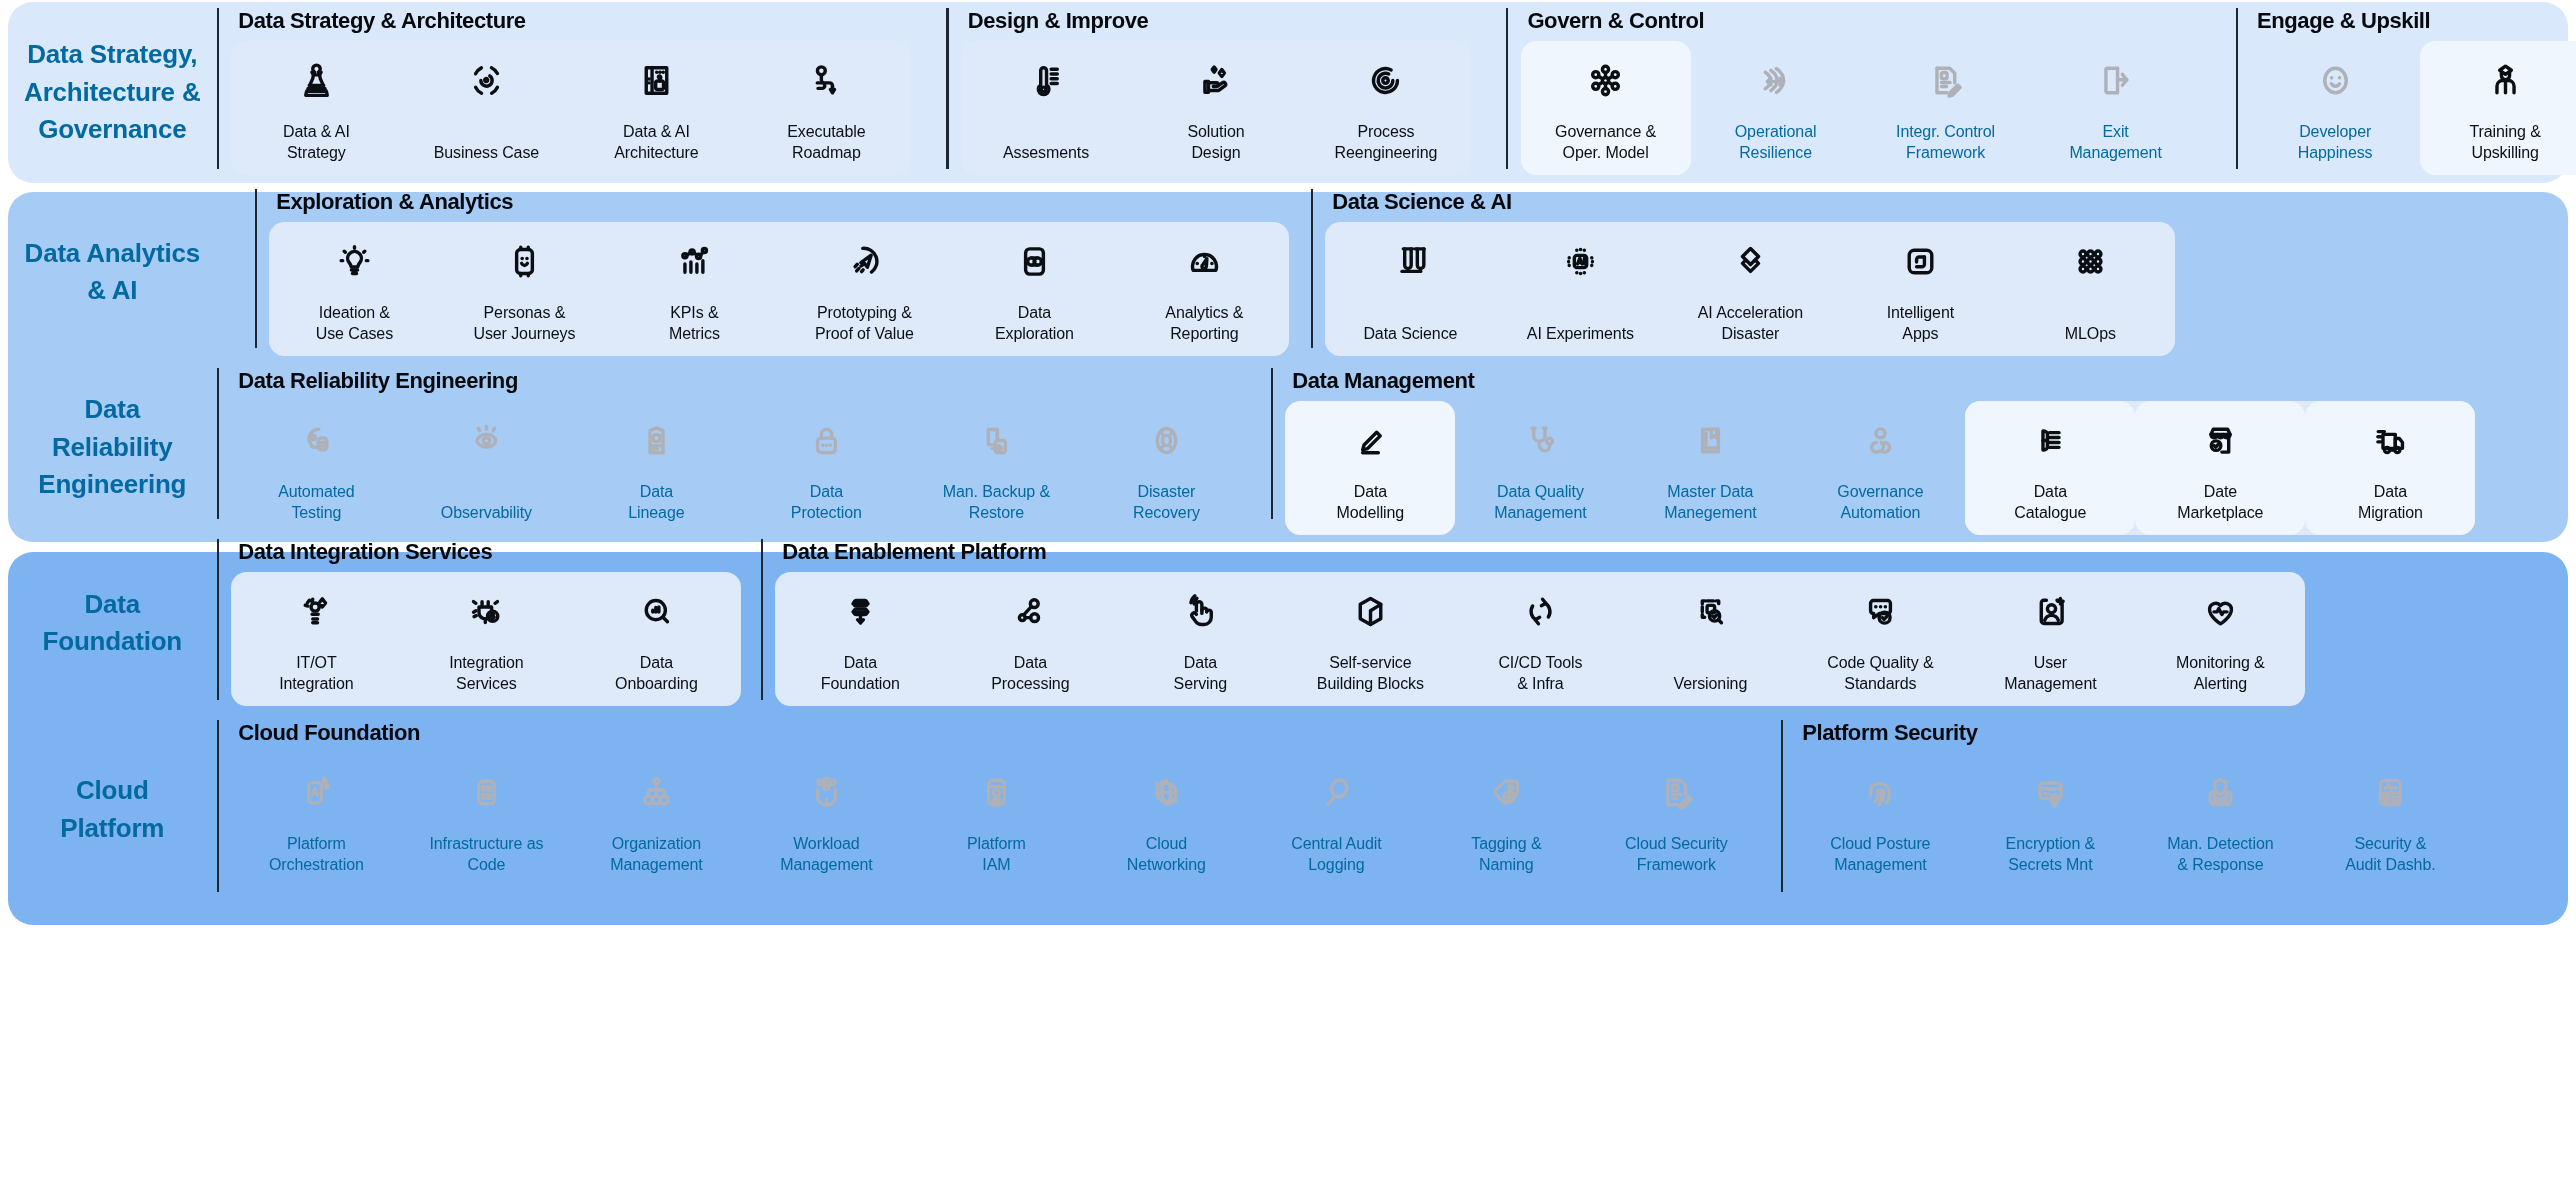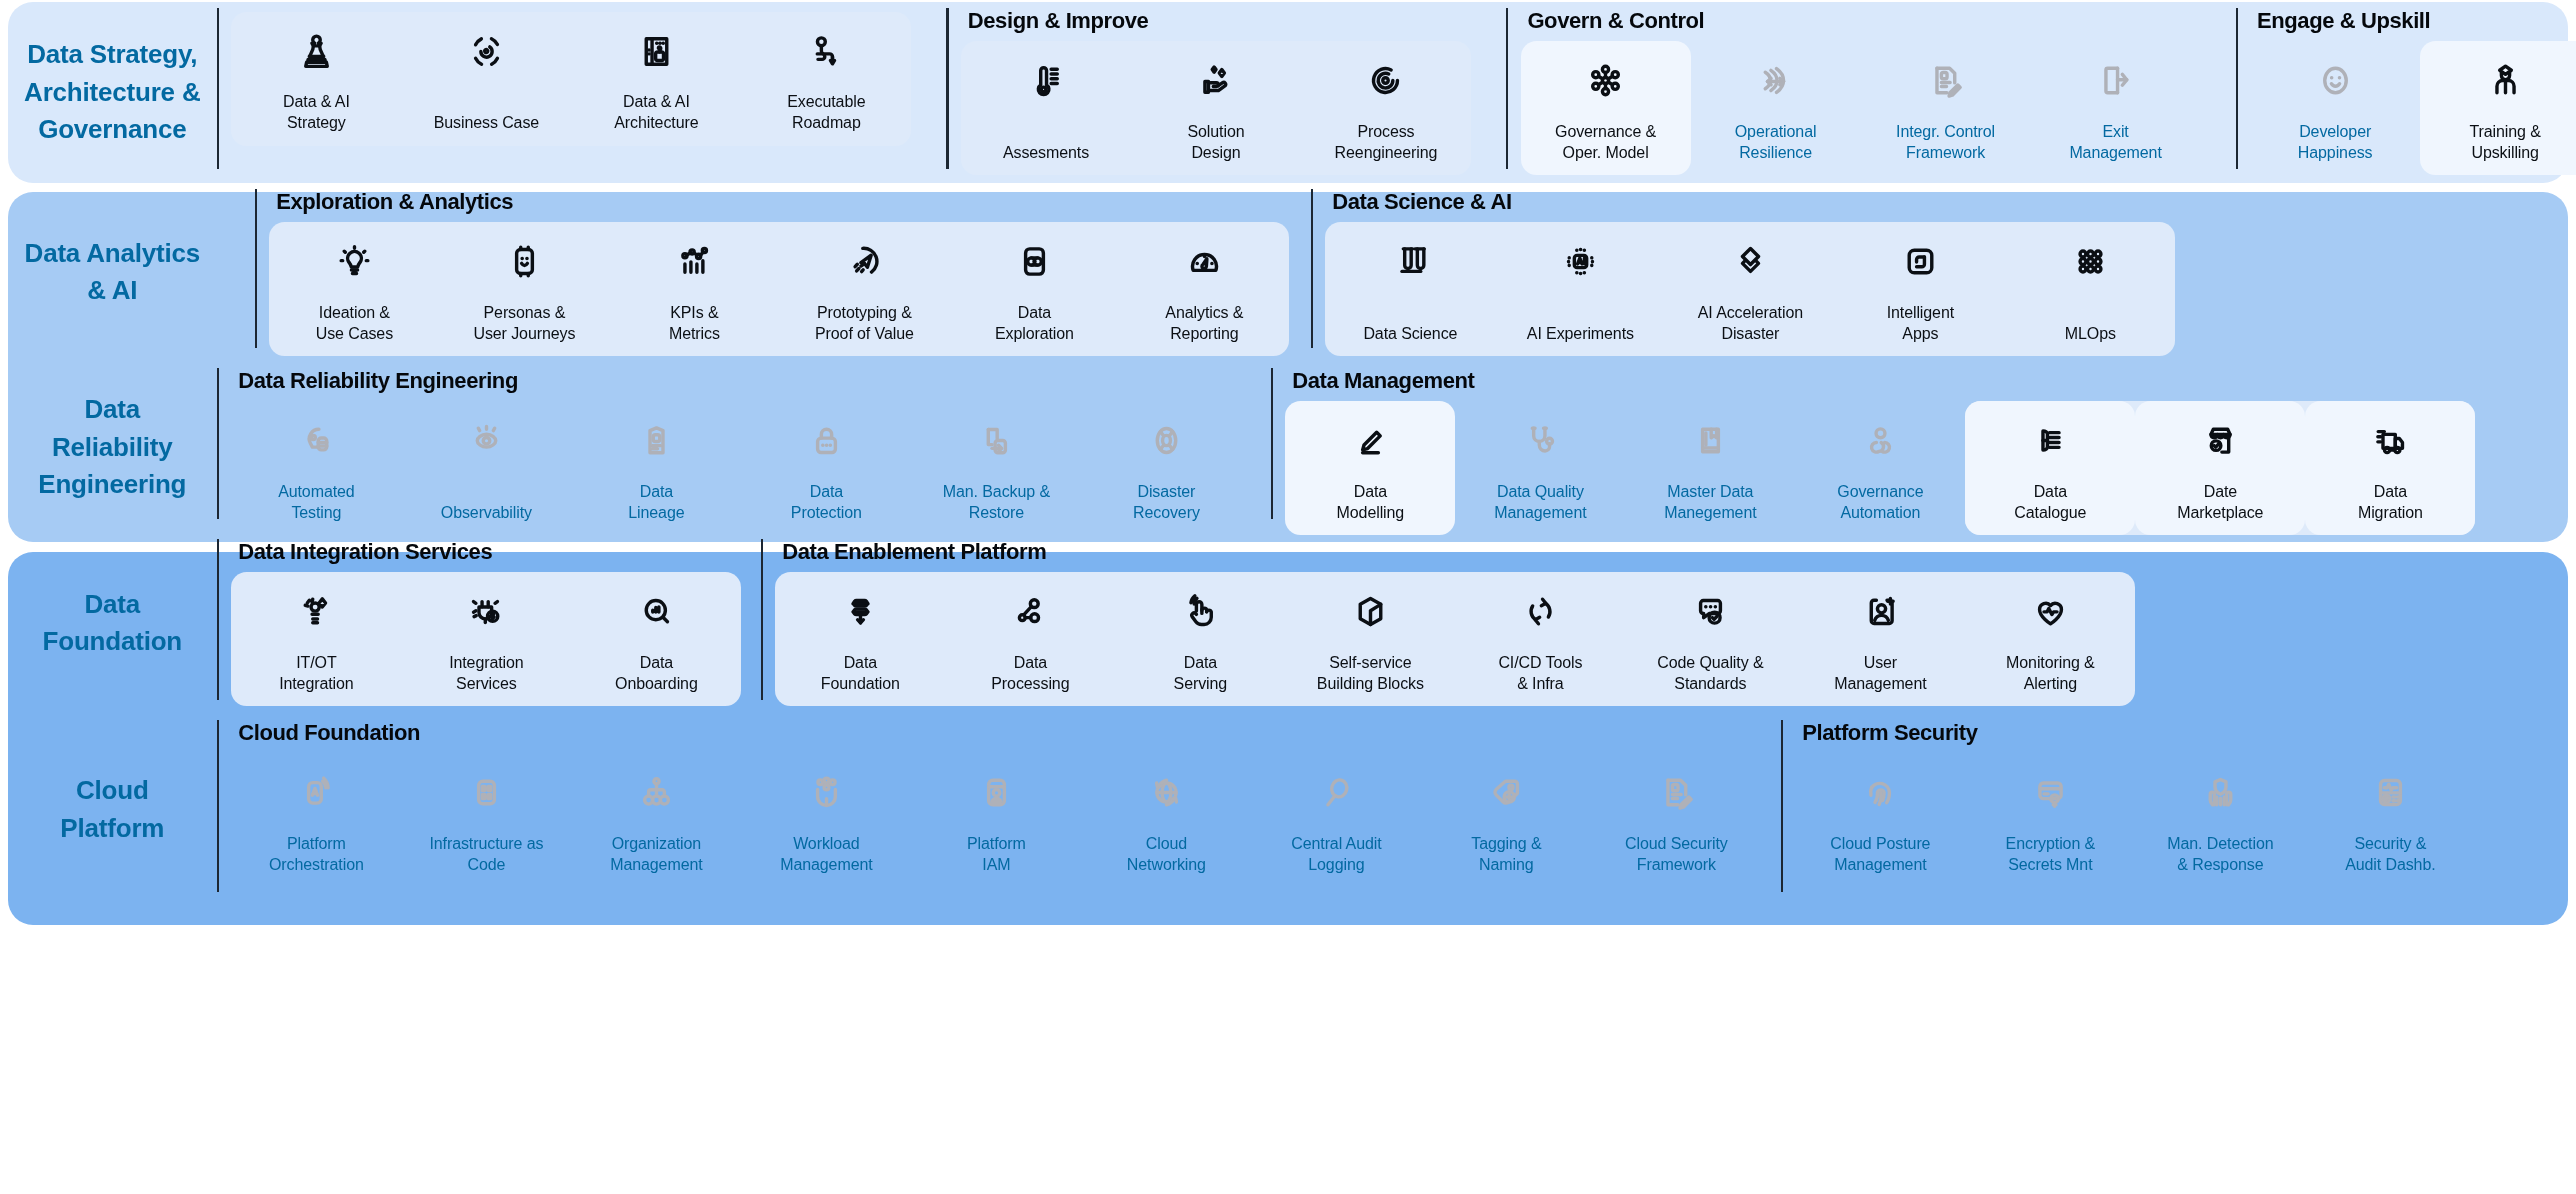"Data Strategy & Architecture" div.group-title { html: none -> <div>Data Strategy &amp; Architecture</div> }
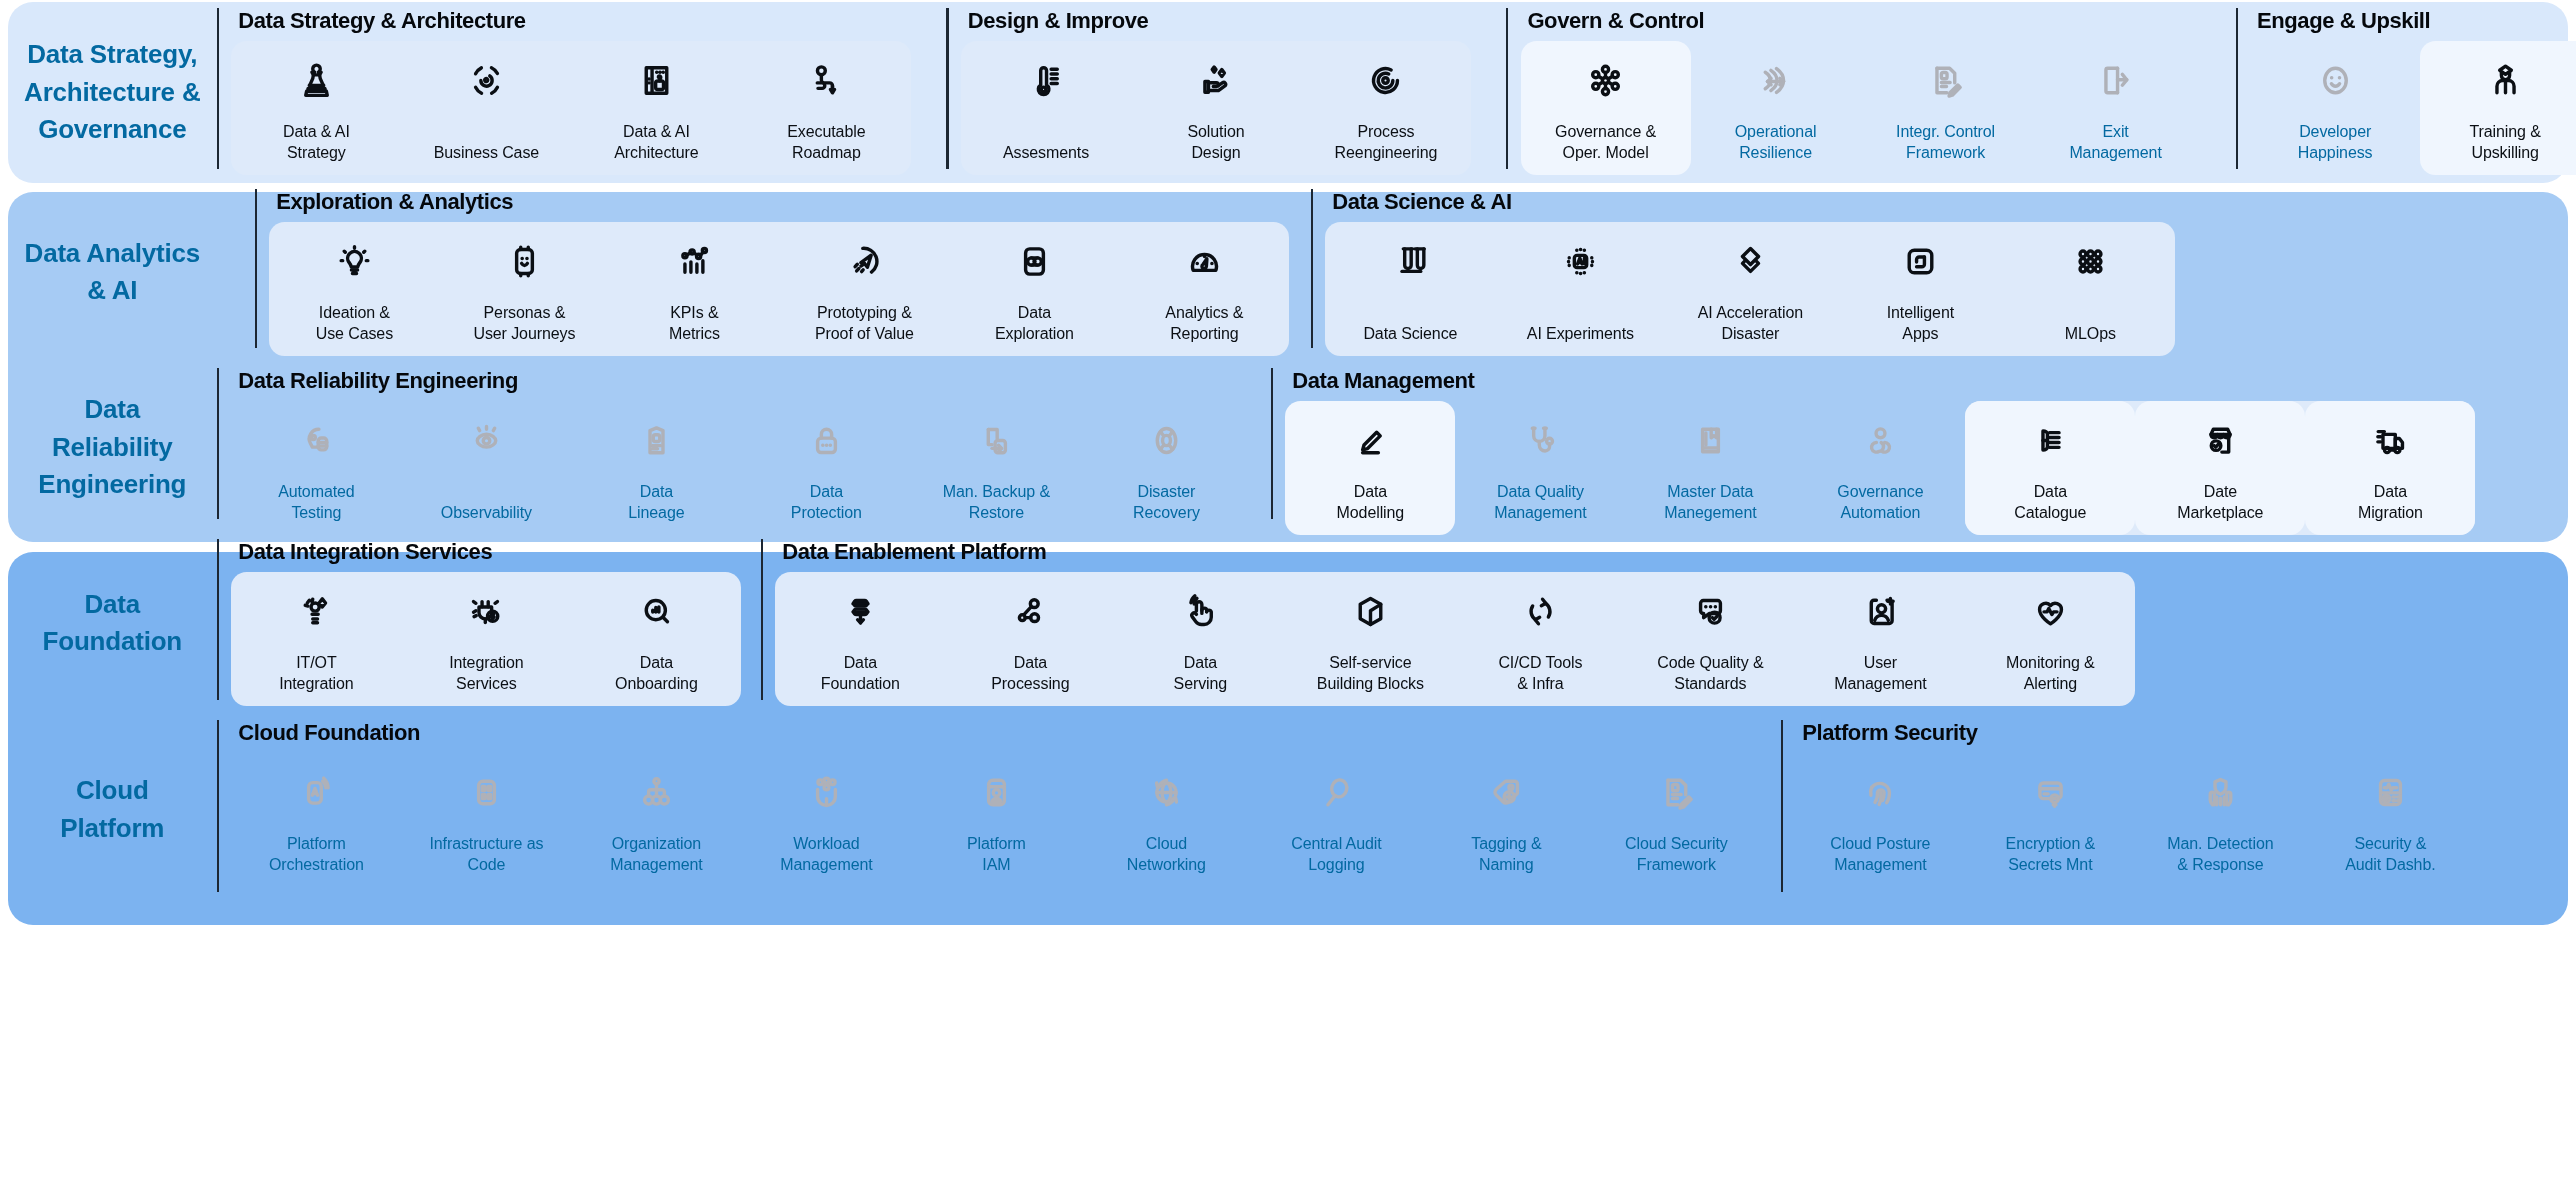"Versioning" div.tile { html: none -> <div> <div> <svg> <path></path> <path></path> <rect></rect> <circle></circle> <path></path> <path></path> </svg> </div> <div> <div>Versioning</div> </div> </div> }
